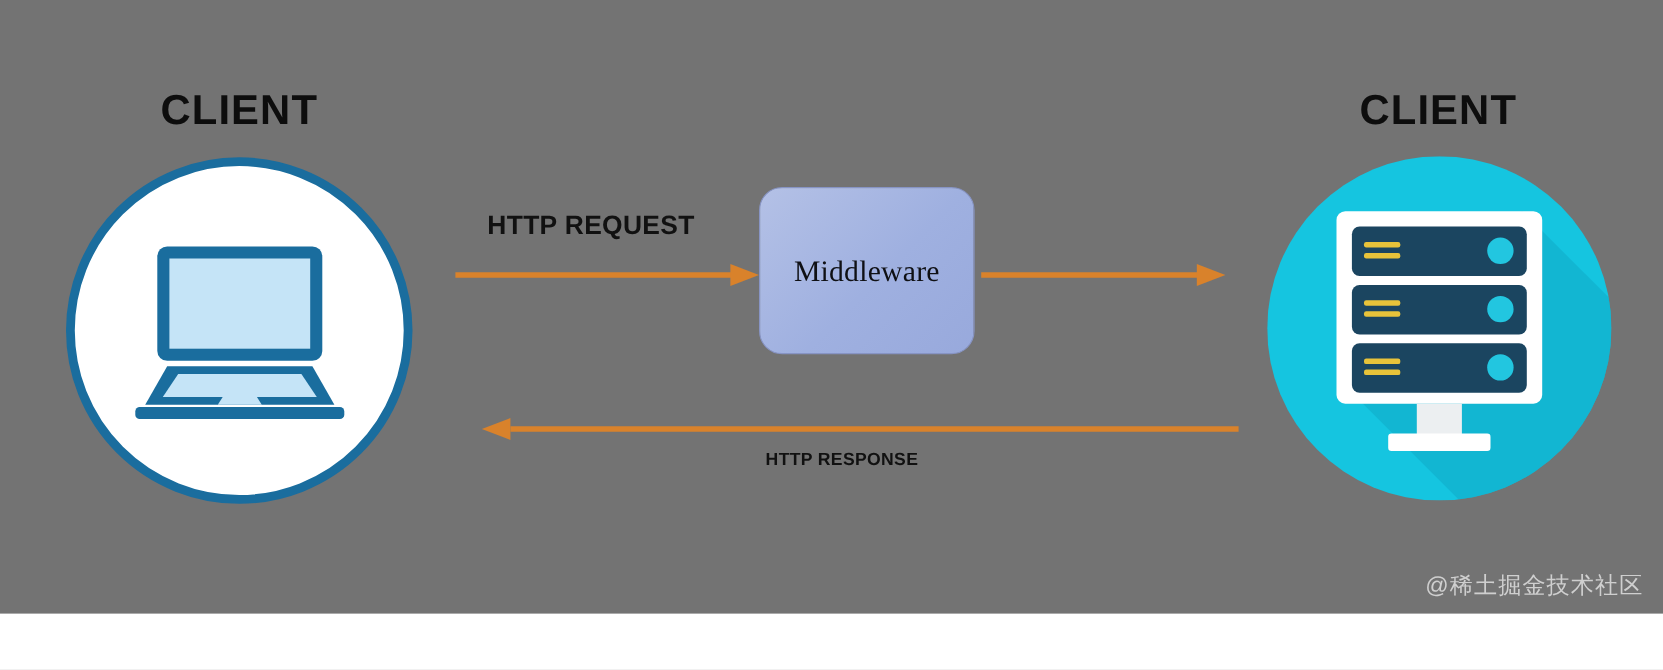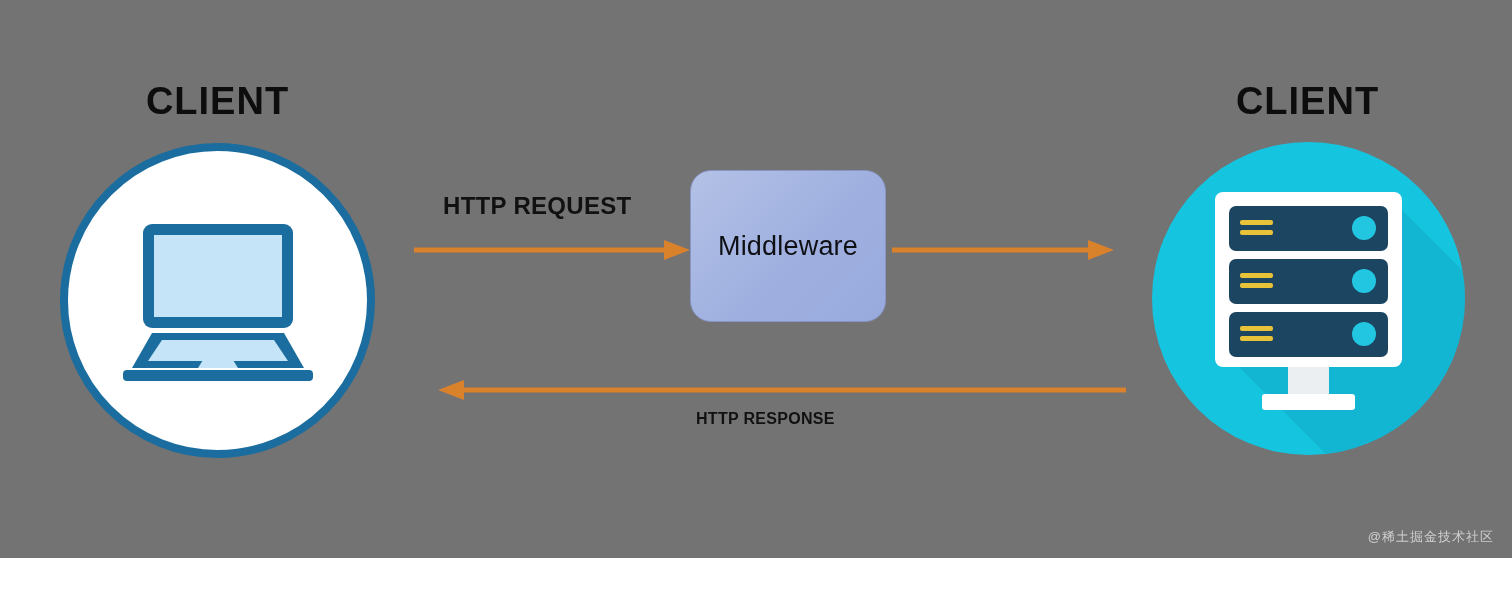"Middleware" #middleware-label { font-family: Liberation Sans, sans-serif -> Liberation Serif, serif }
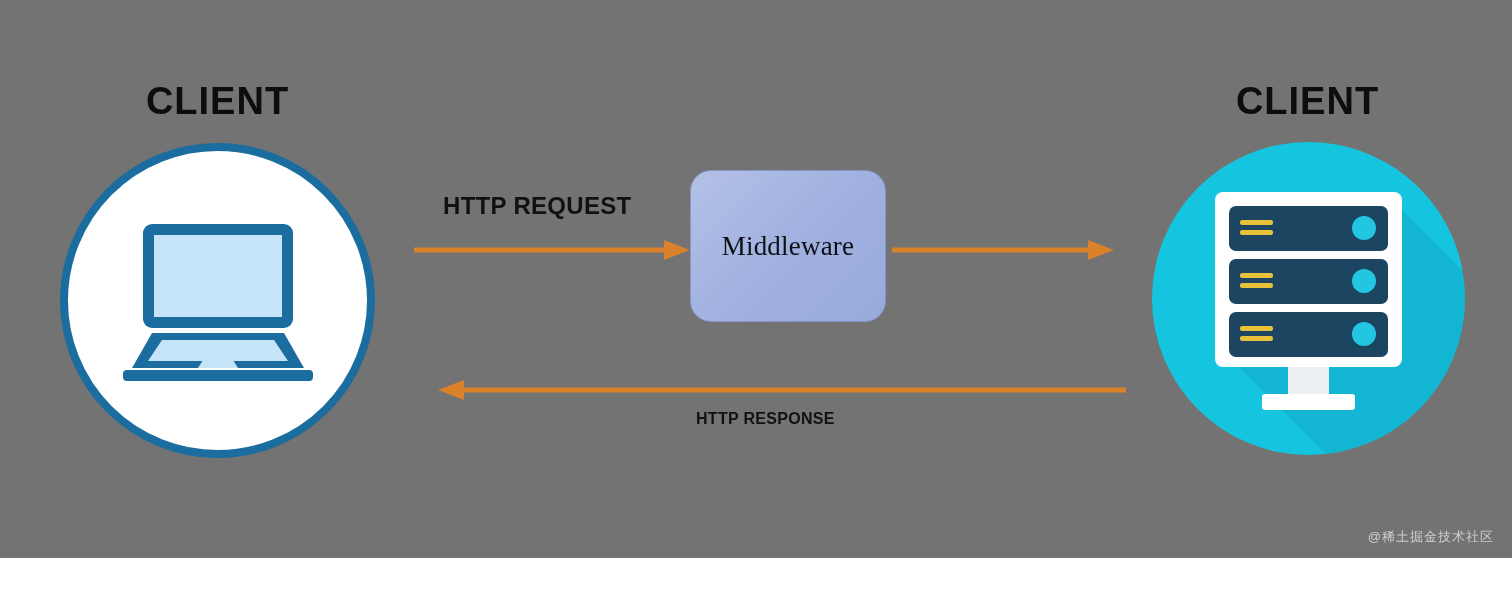"@稀土掘金技术社区" #watermark { font-size: 13px -> 21px }
